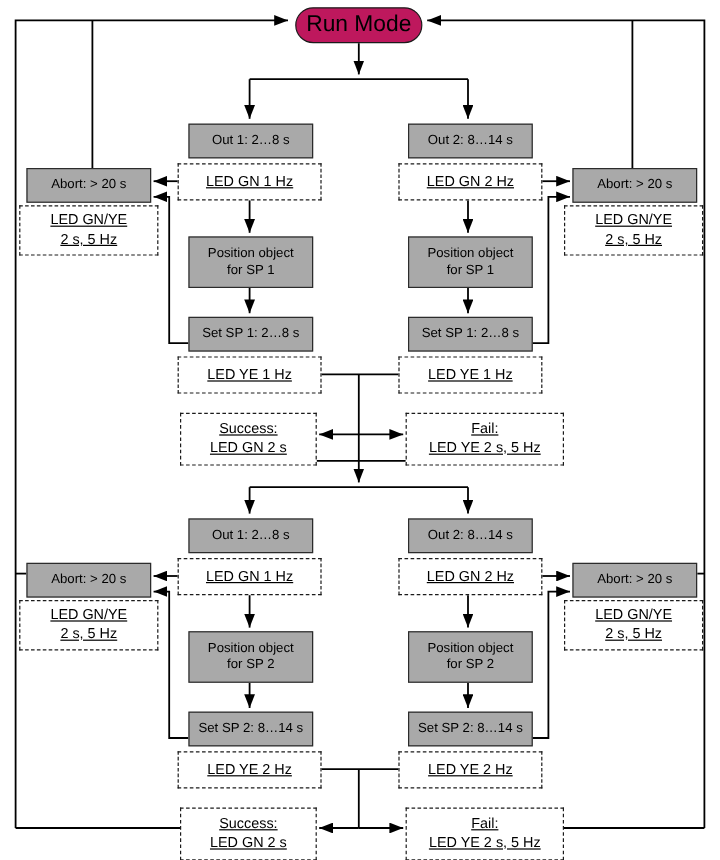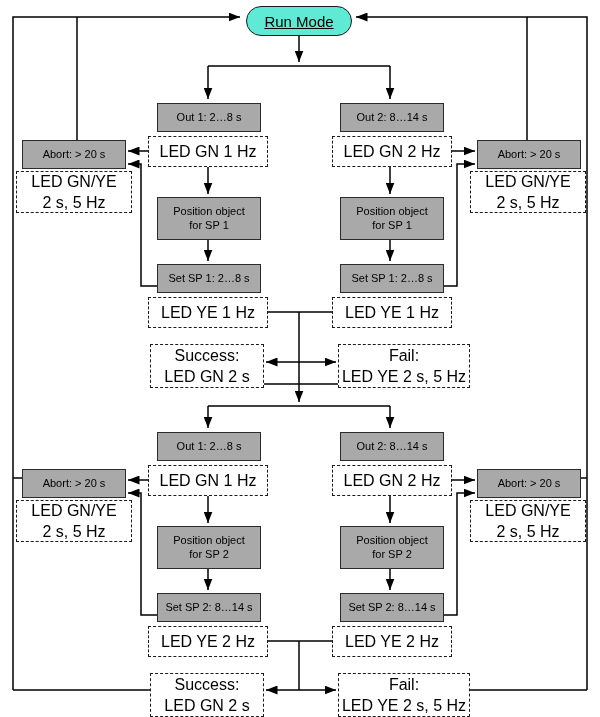"Run Mode" .stadium { background: #5eead4 -> #be185d; font-size: 15px -> 19px; text-decoration: underline -> none }
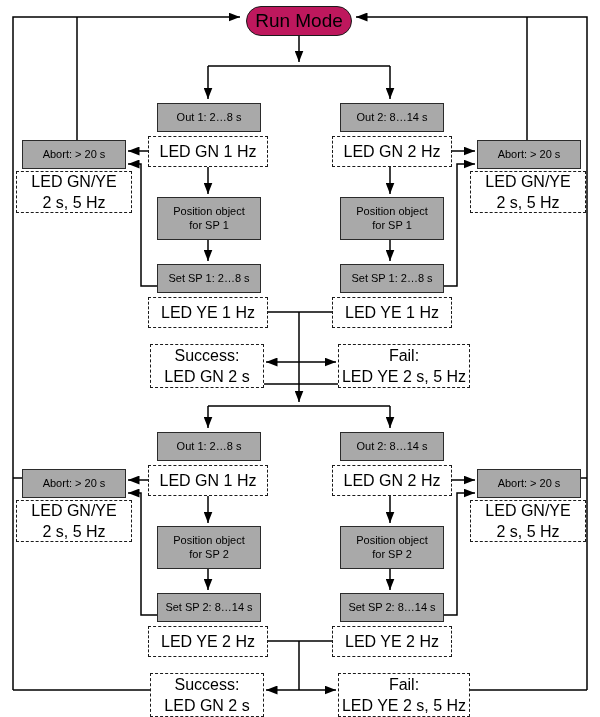"LED GN 1 Hz" .dash-box { font-size: 16px -> 12px; text-decoration: none -> underline }
